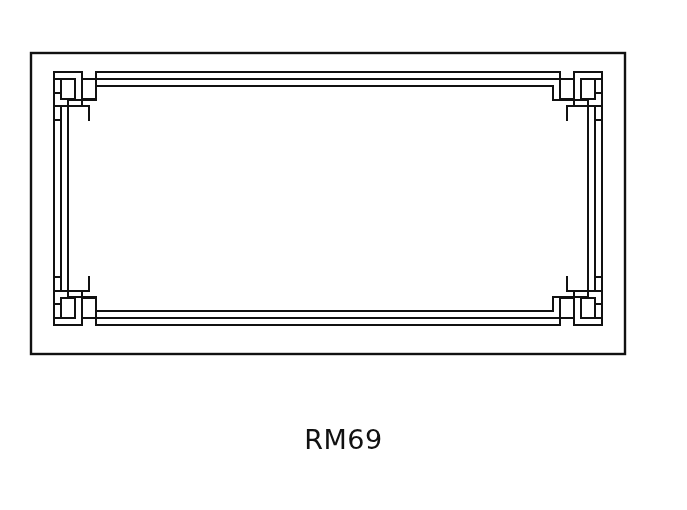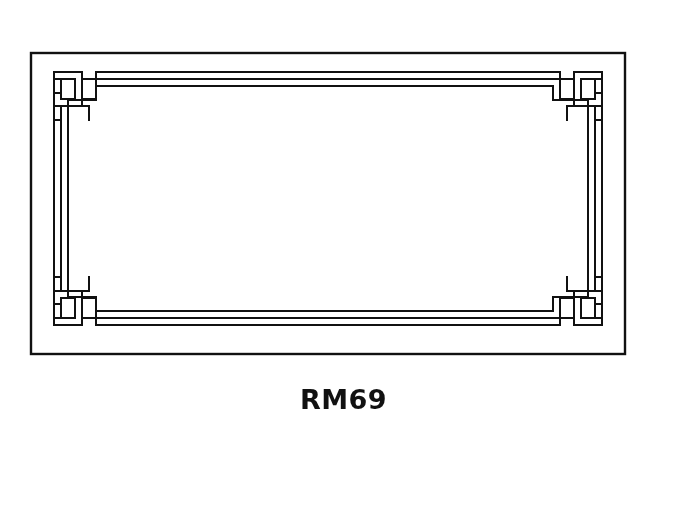"RM69" #caption-label { font-weight: 700 -> 400; margin-top: none -> 40px }
